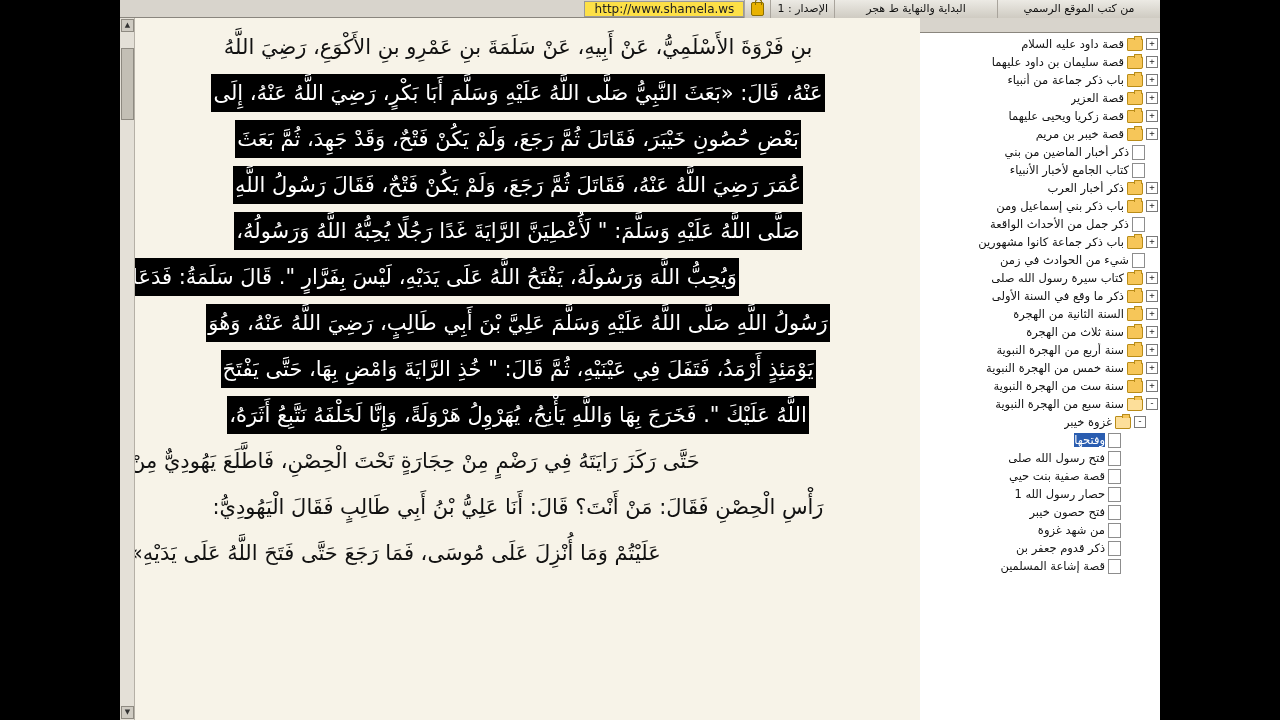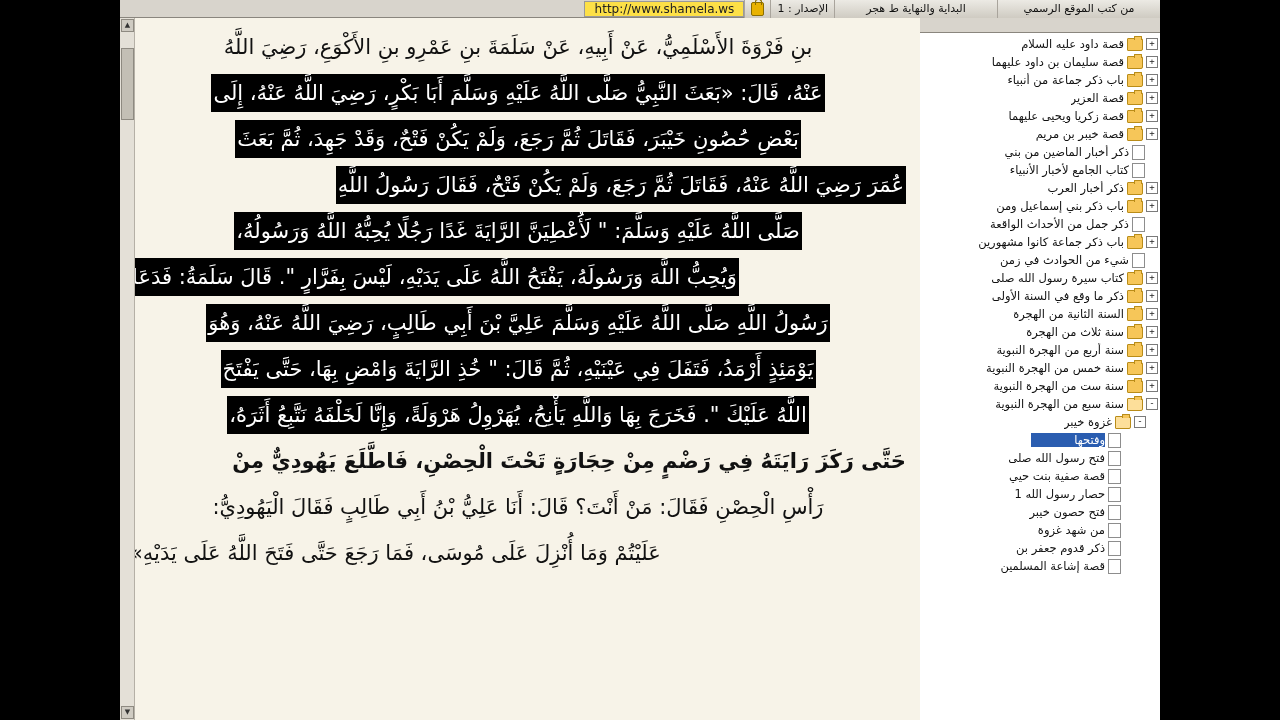"عُمَرَ رَضِيَ اللَّهُ عَنْهُ، فَقَاتَلَ" div.line-wrap { justify-content: flex-start -> center }
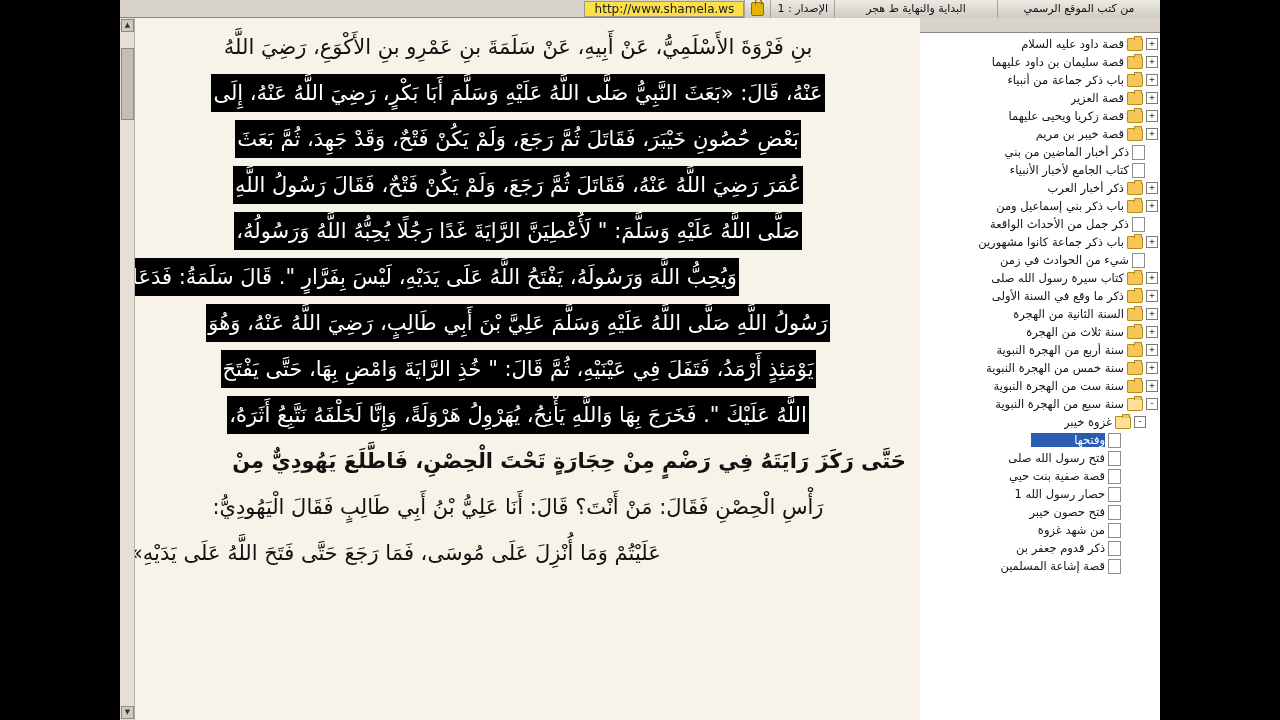"وفتحها" .tree-row.selected .lbl { padding-left: 43px -> none }
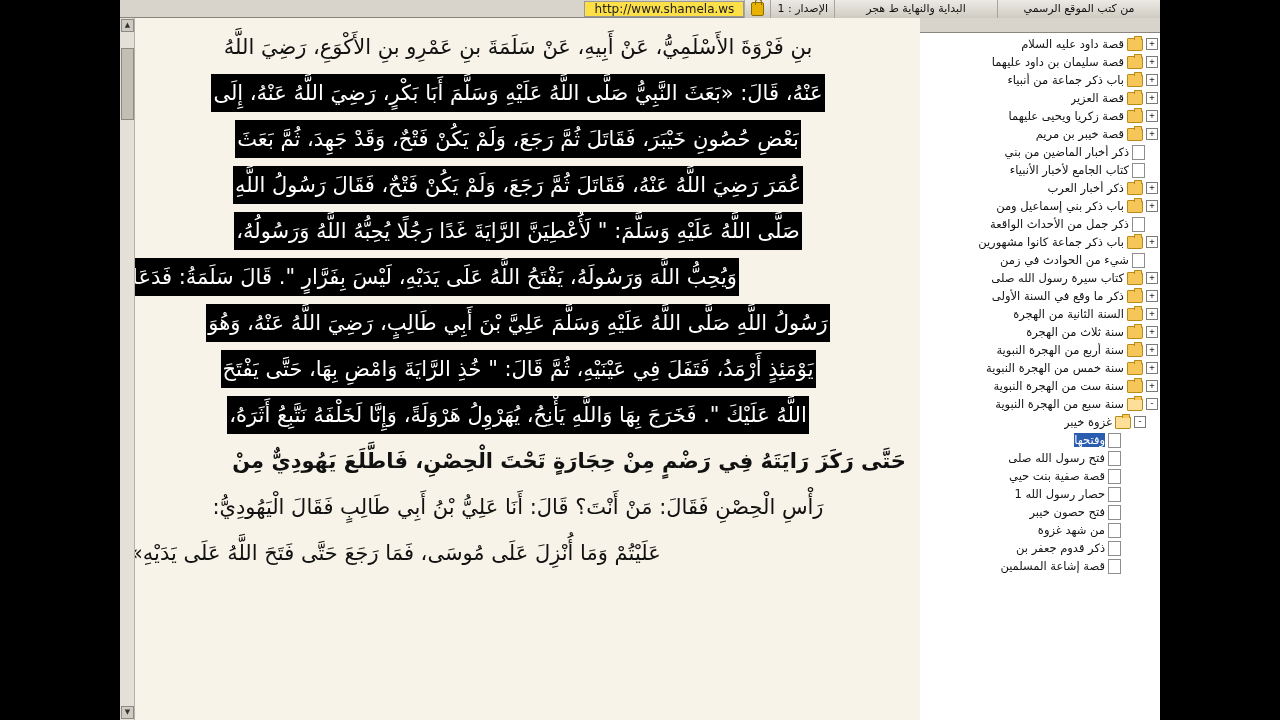"حَتَّى رَكَزَ رَايَتَهُ فِي رَضْمٍ" div.line-wrap { font-weight: bold -> none; justify-content: flex-start -> flex-end }
